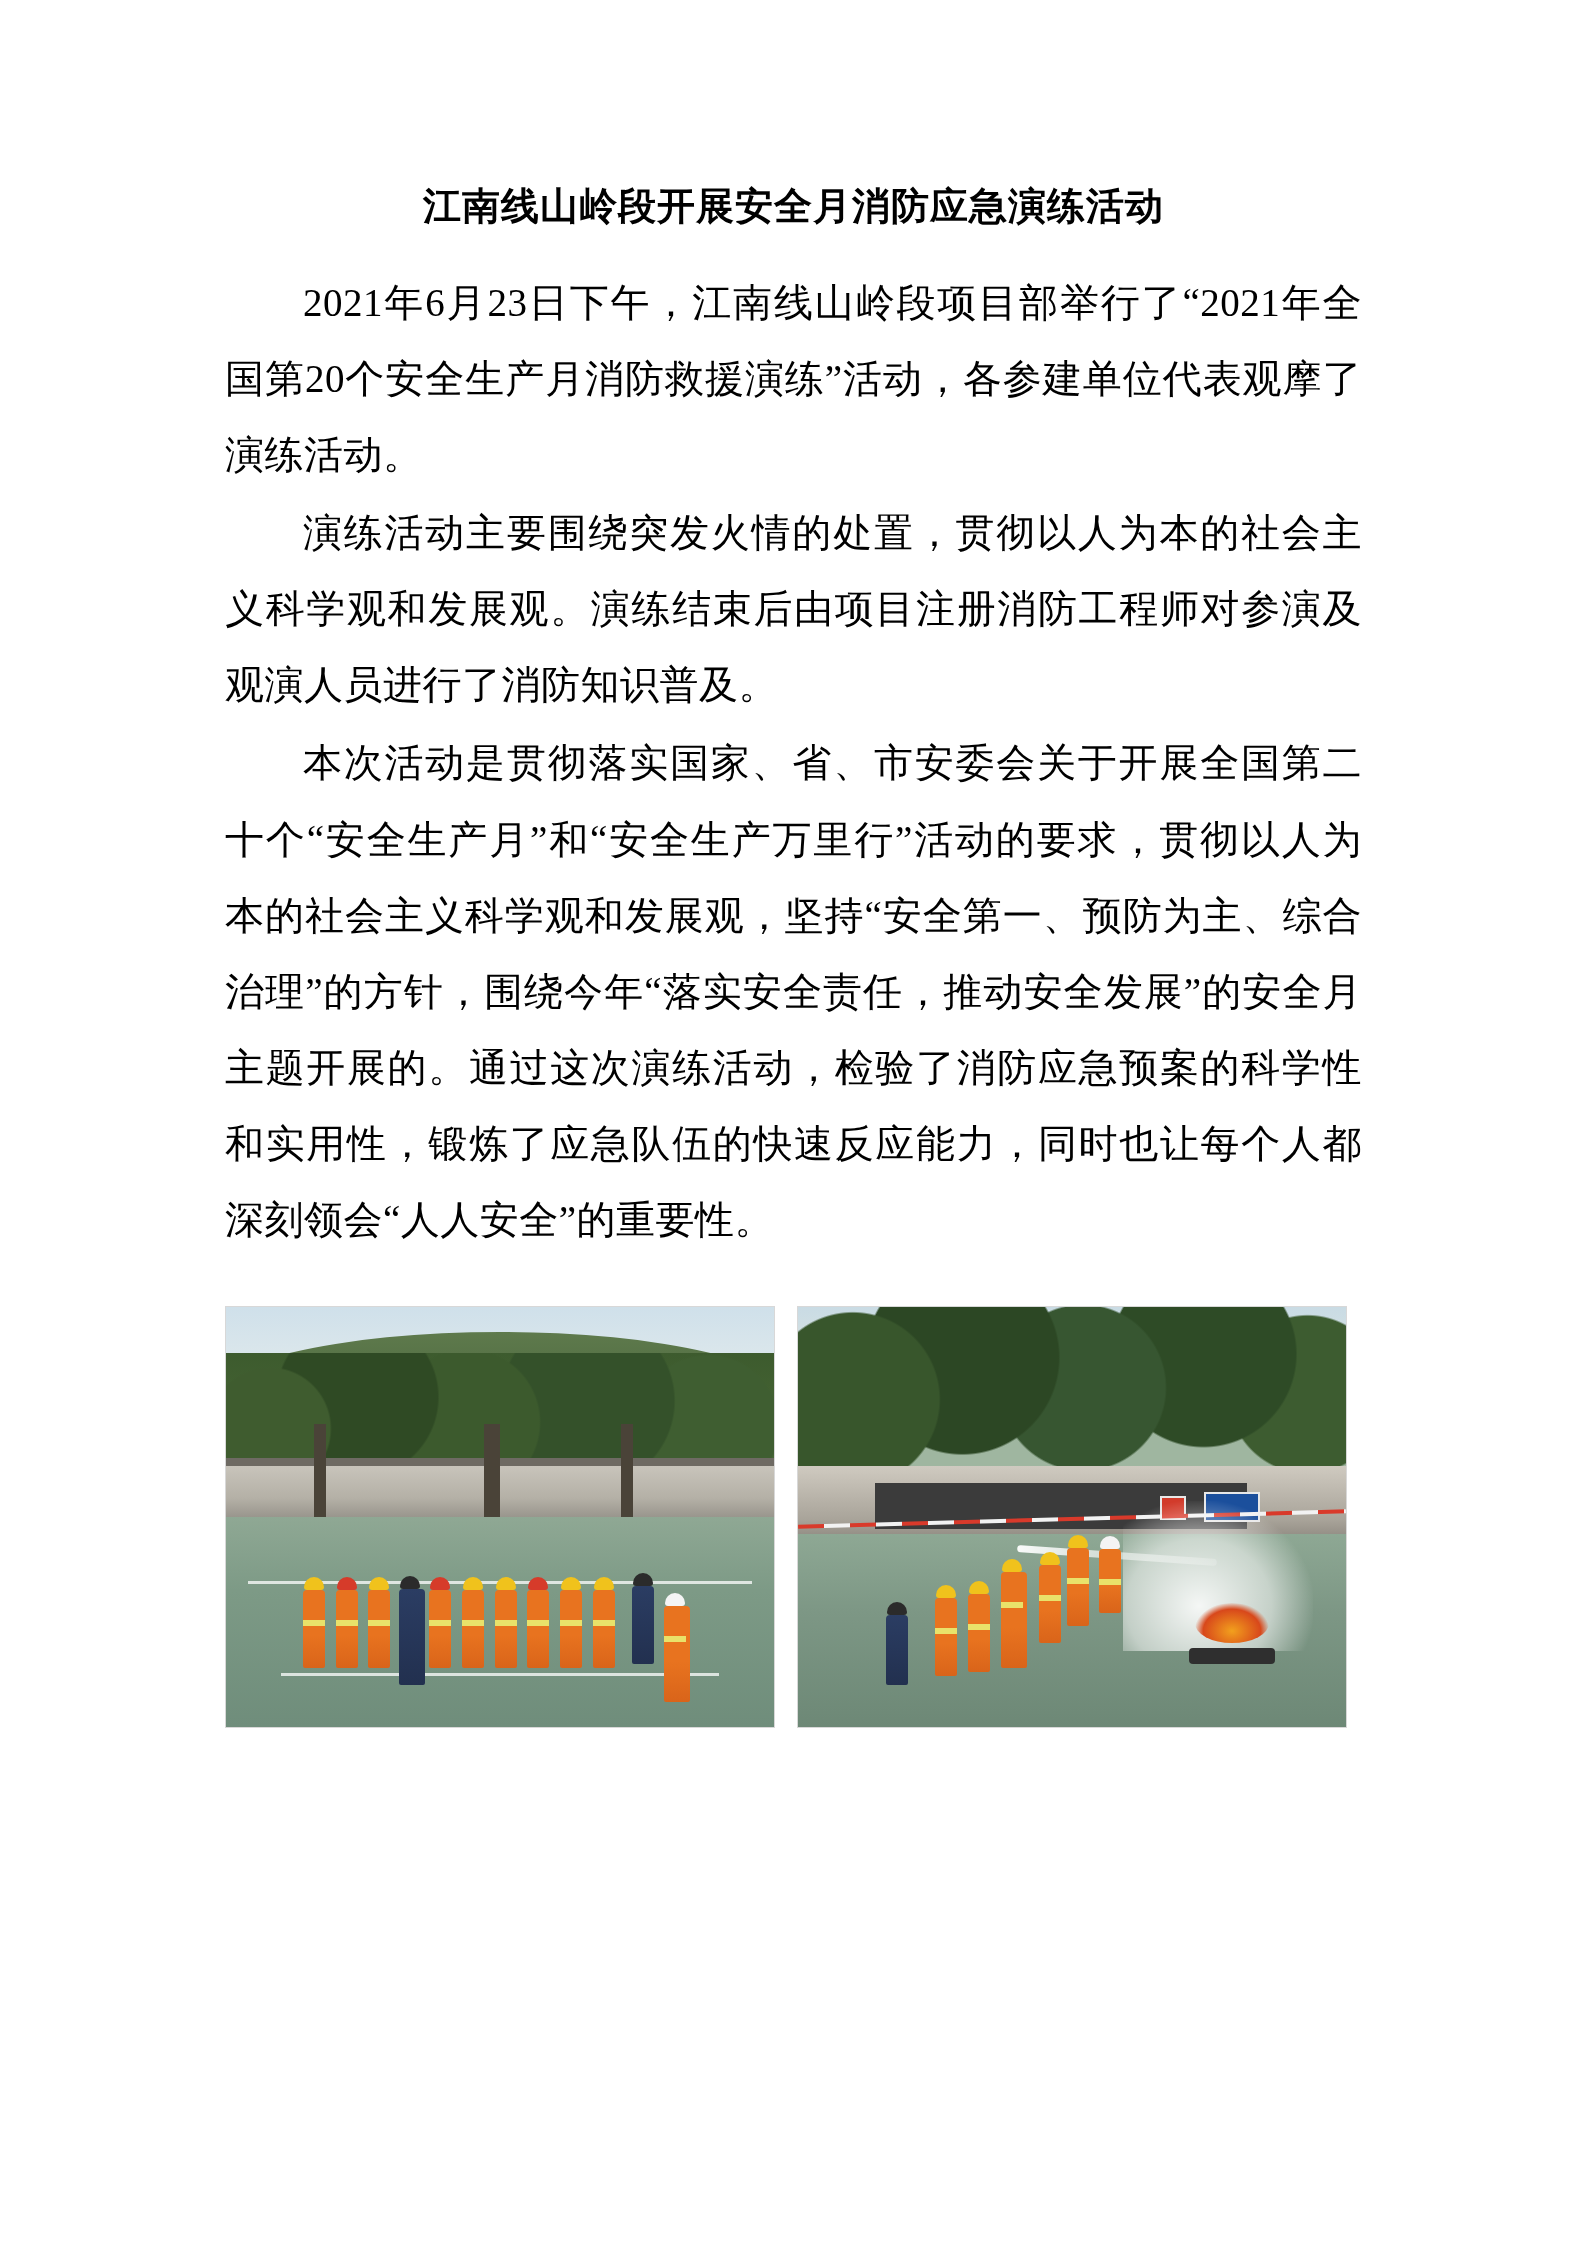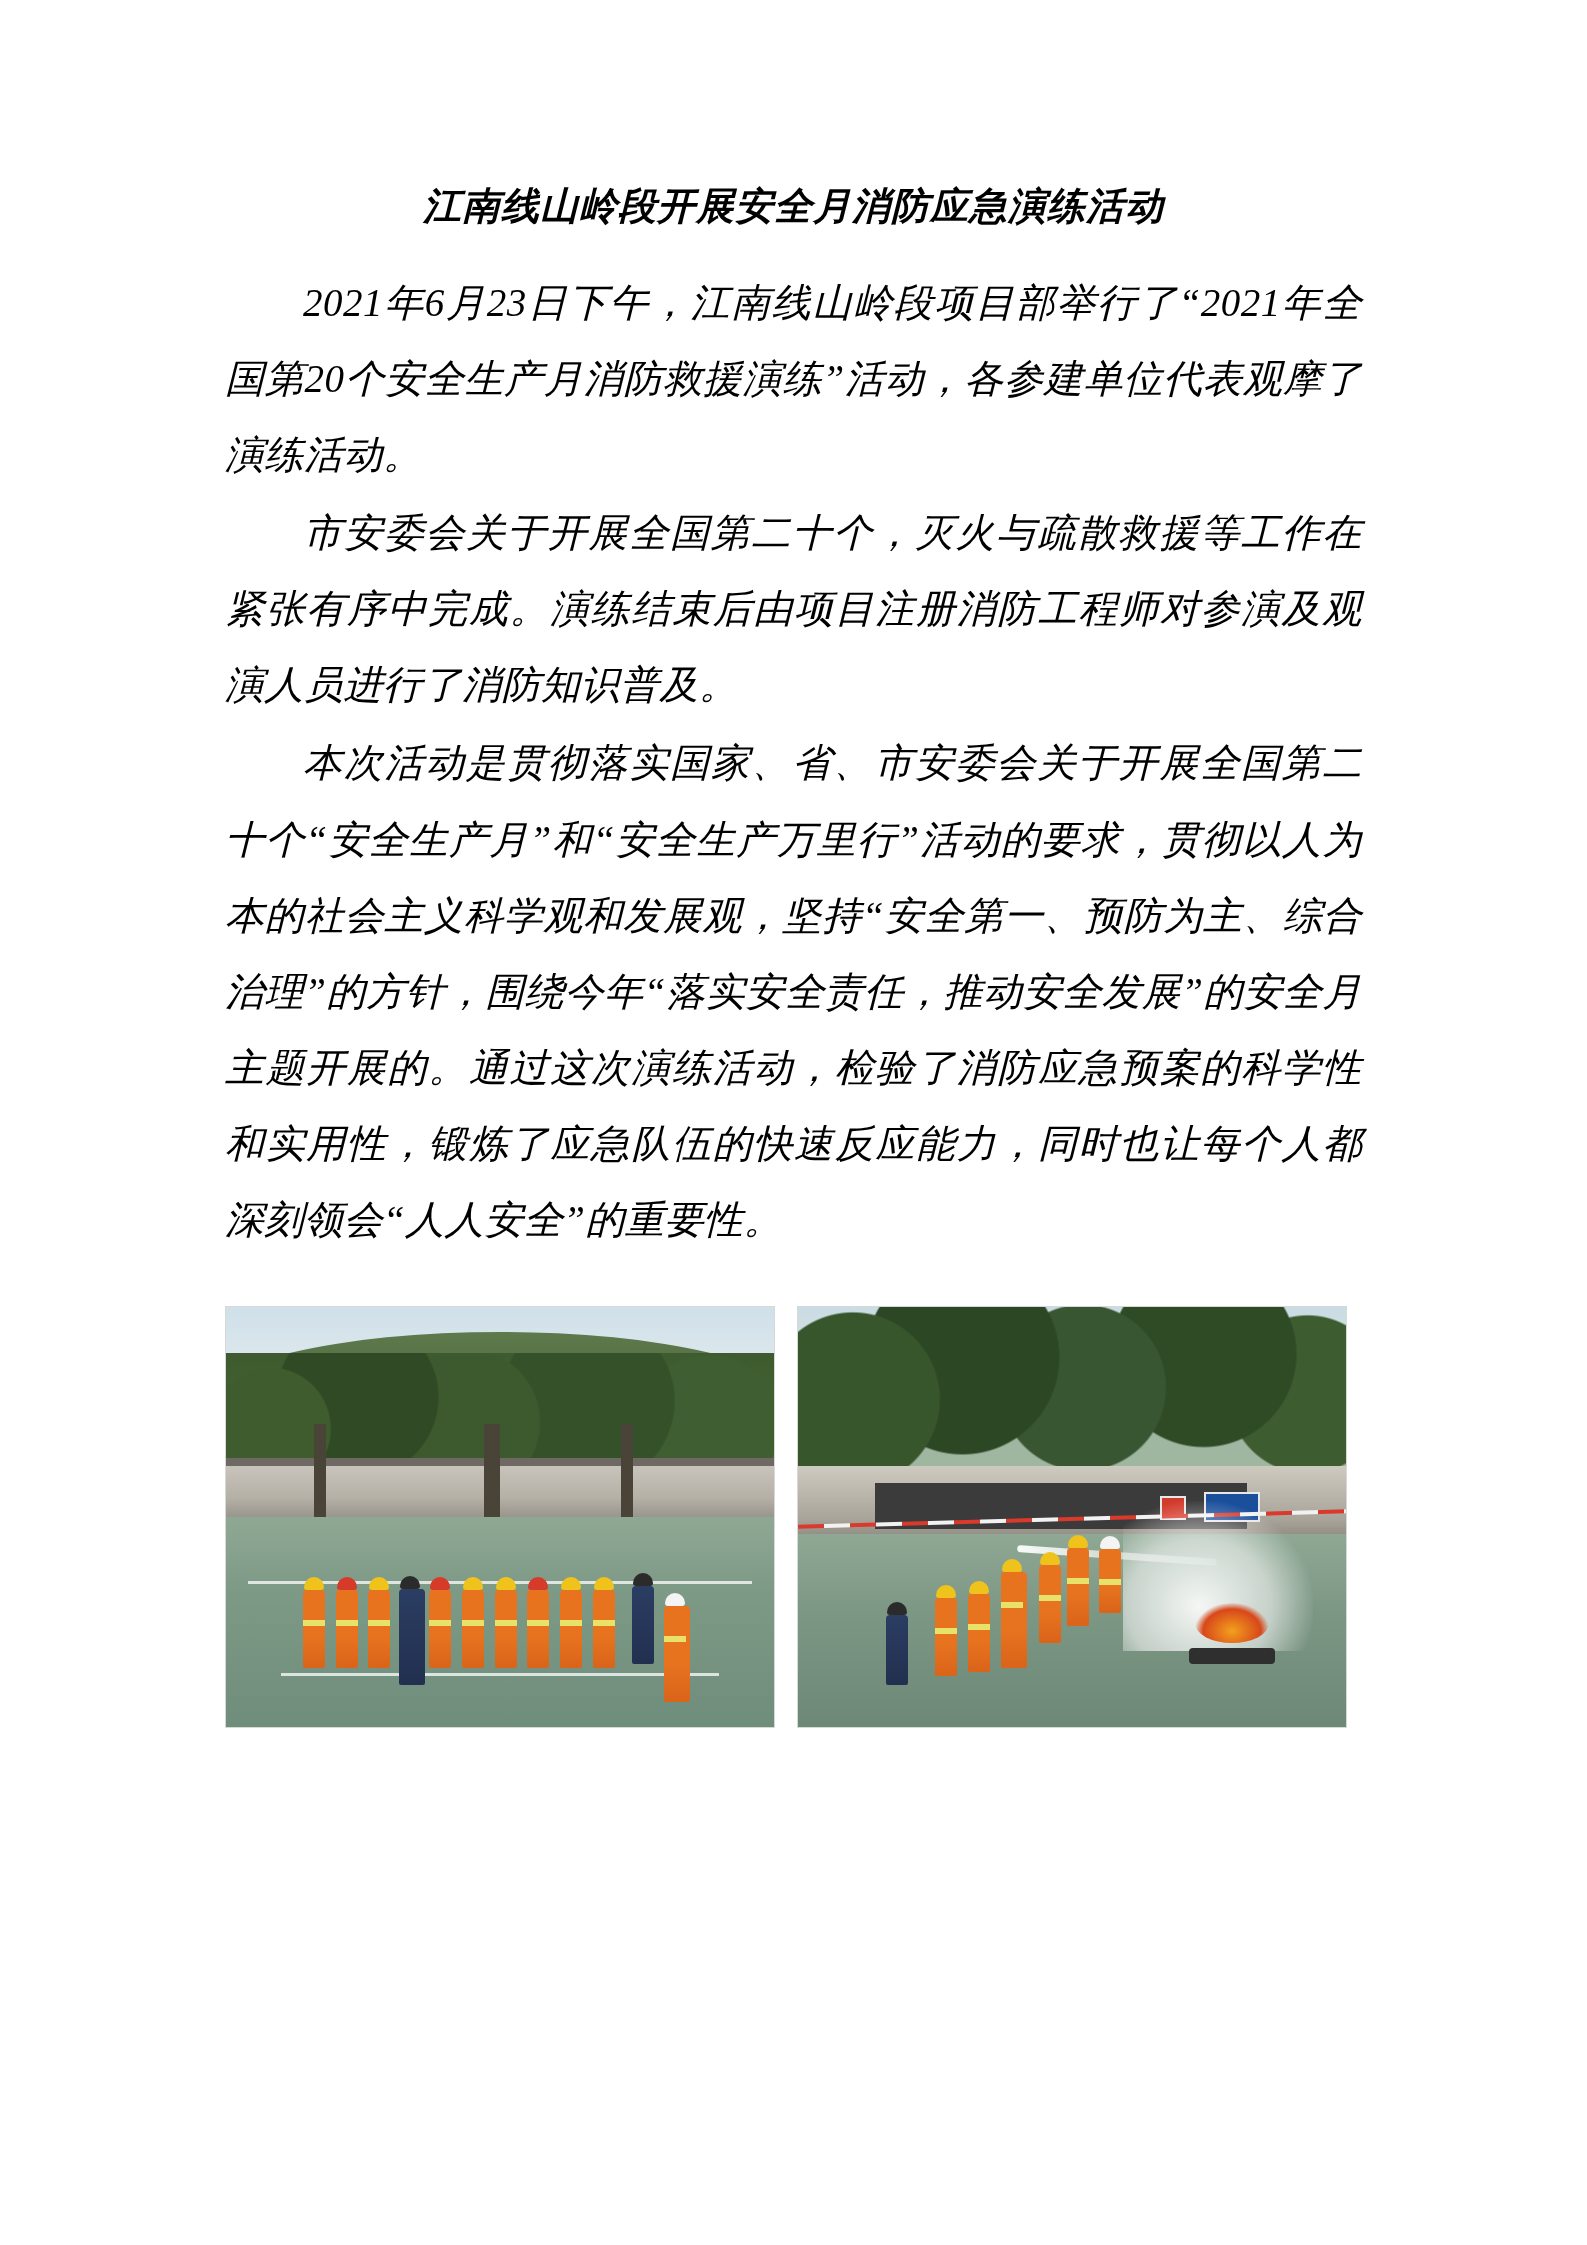"江南线山岭段开展安全月消防应急演练活动" .page { font-style: italic -> none }
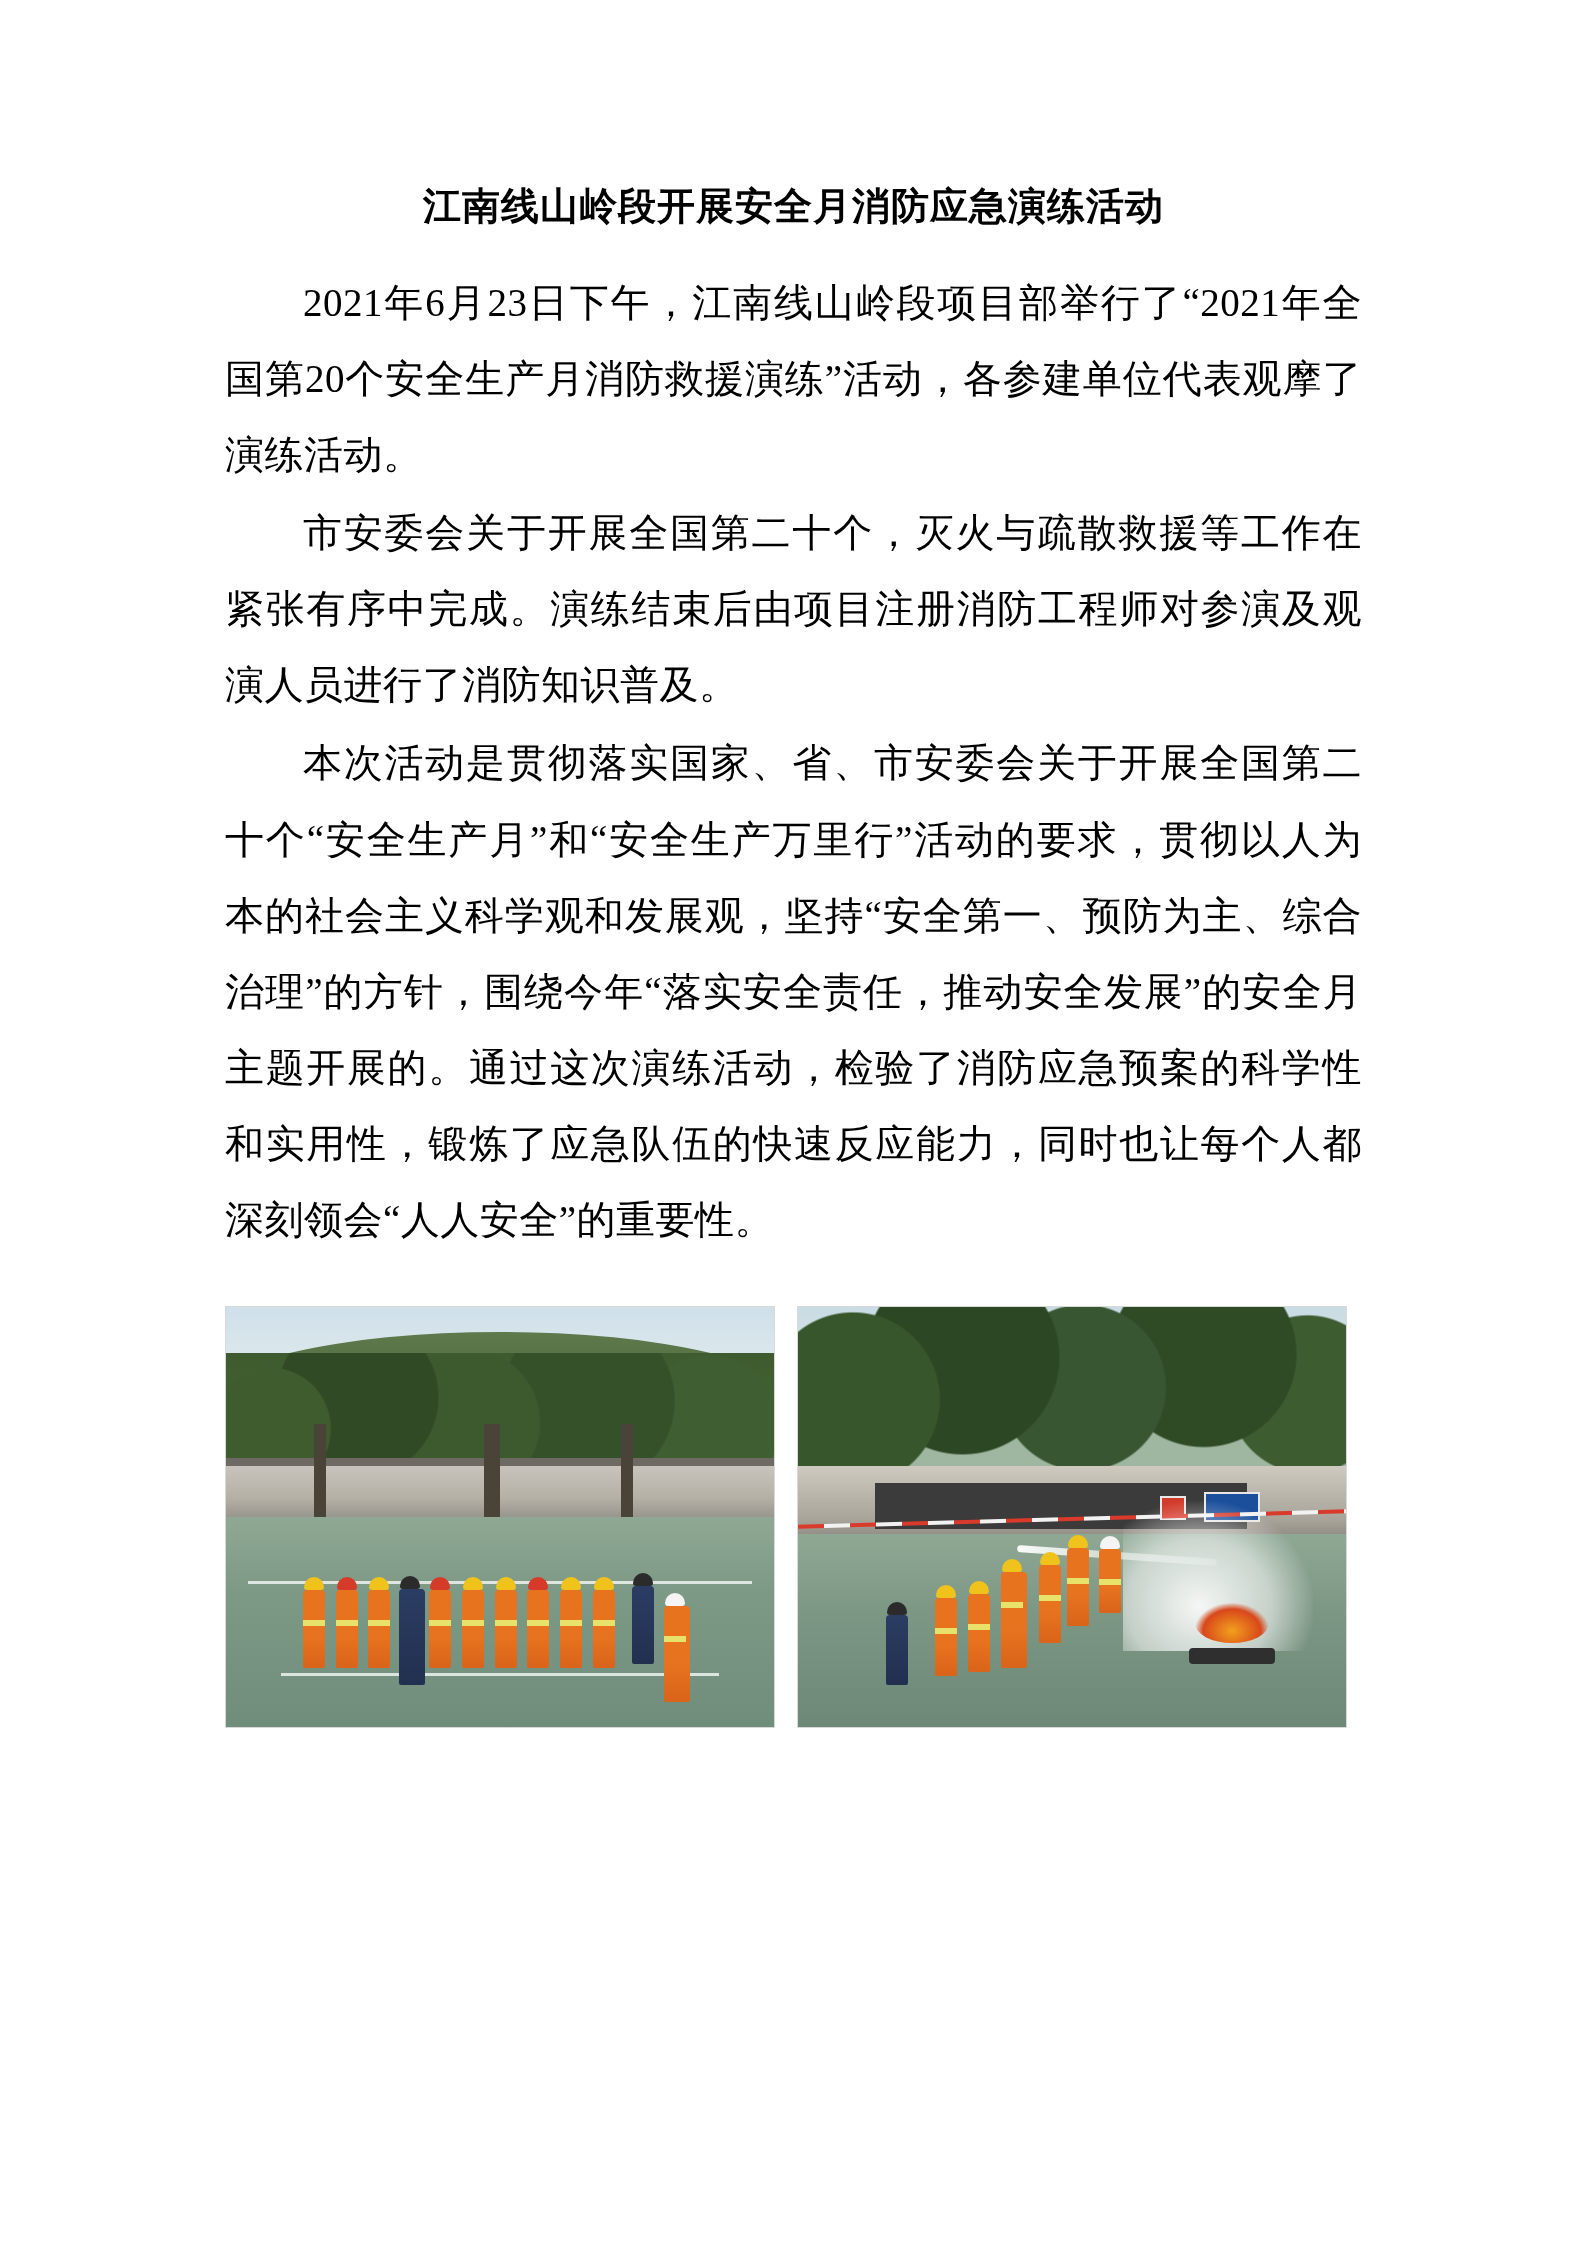"市安委会关于开展全国第二十个，灭火与疏散救援等工作在紧张有序中完成。演练结束后由" p.para { text: 市安委会关于开展全国第二十个，灭火与疏散救援等工作在紧张有序中完成 -> 演练活动主要围绕突发火情的处置，贯彻以人为本的社会主义科学观和发展观 }
